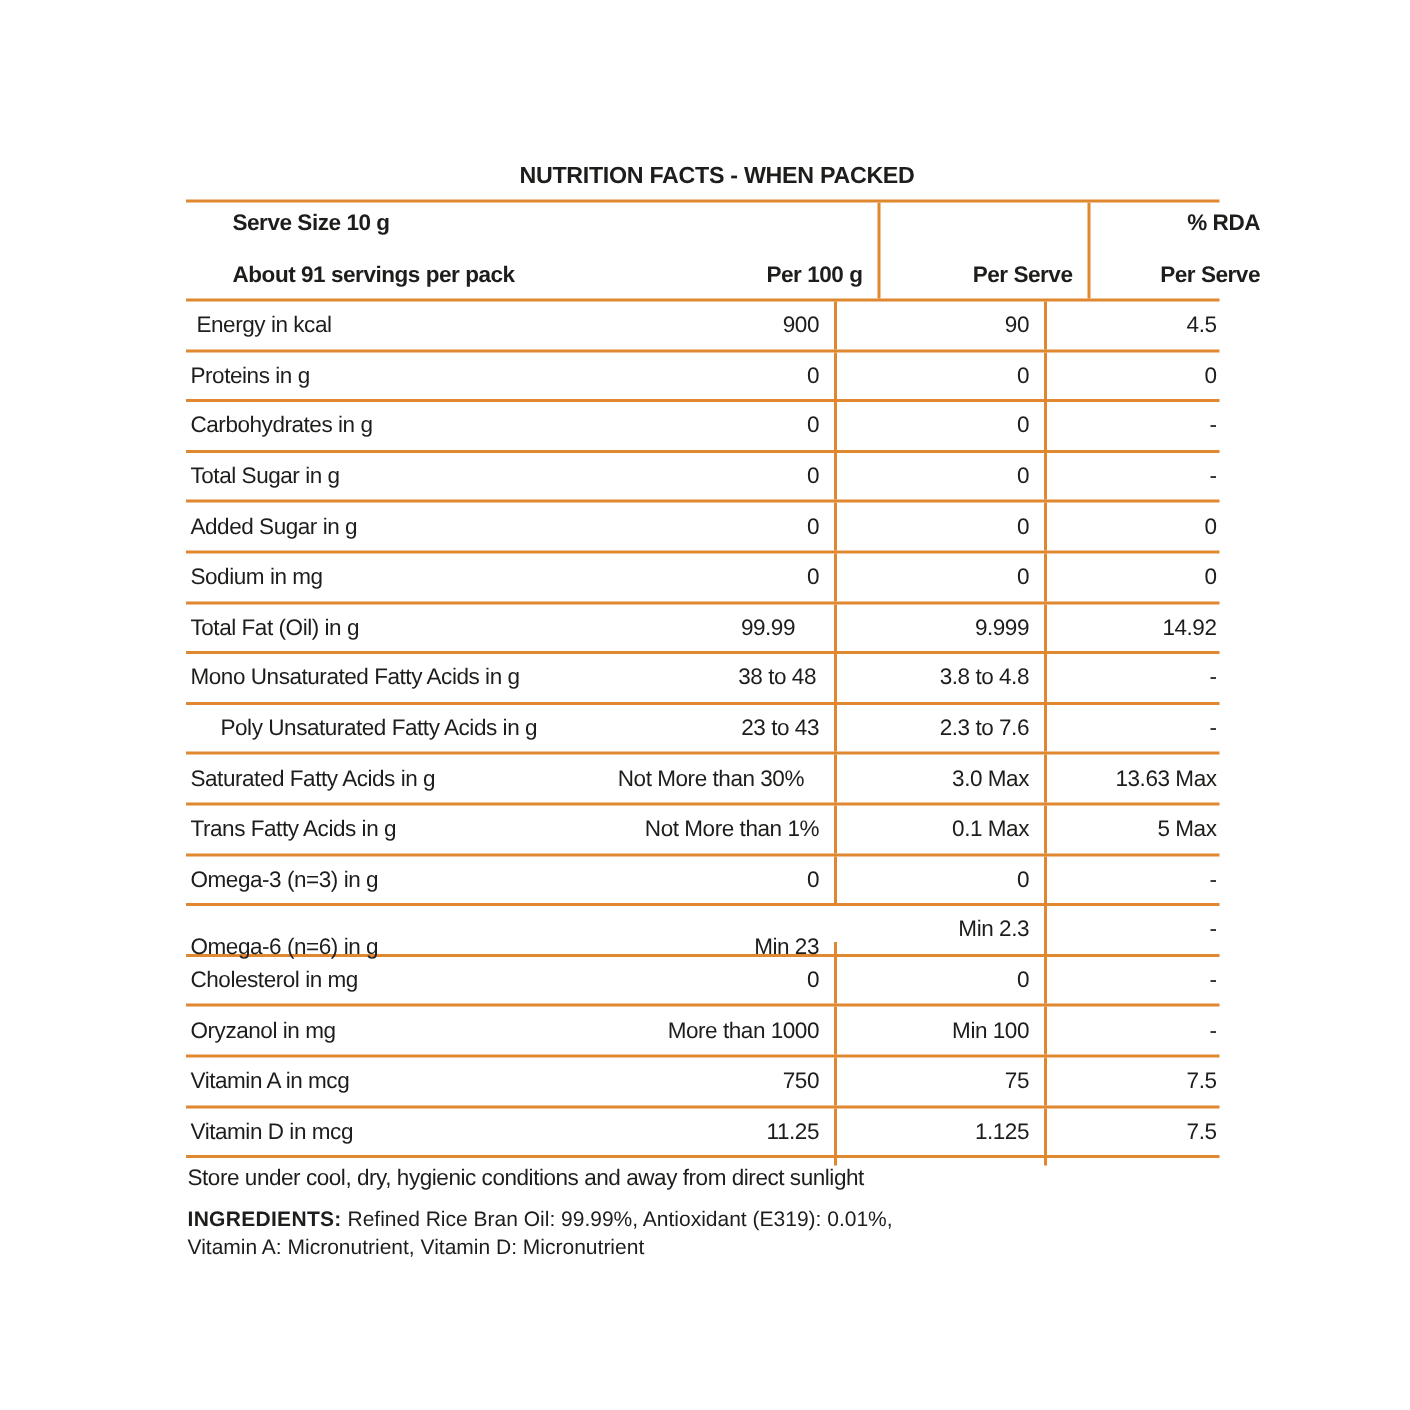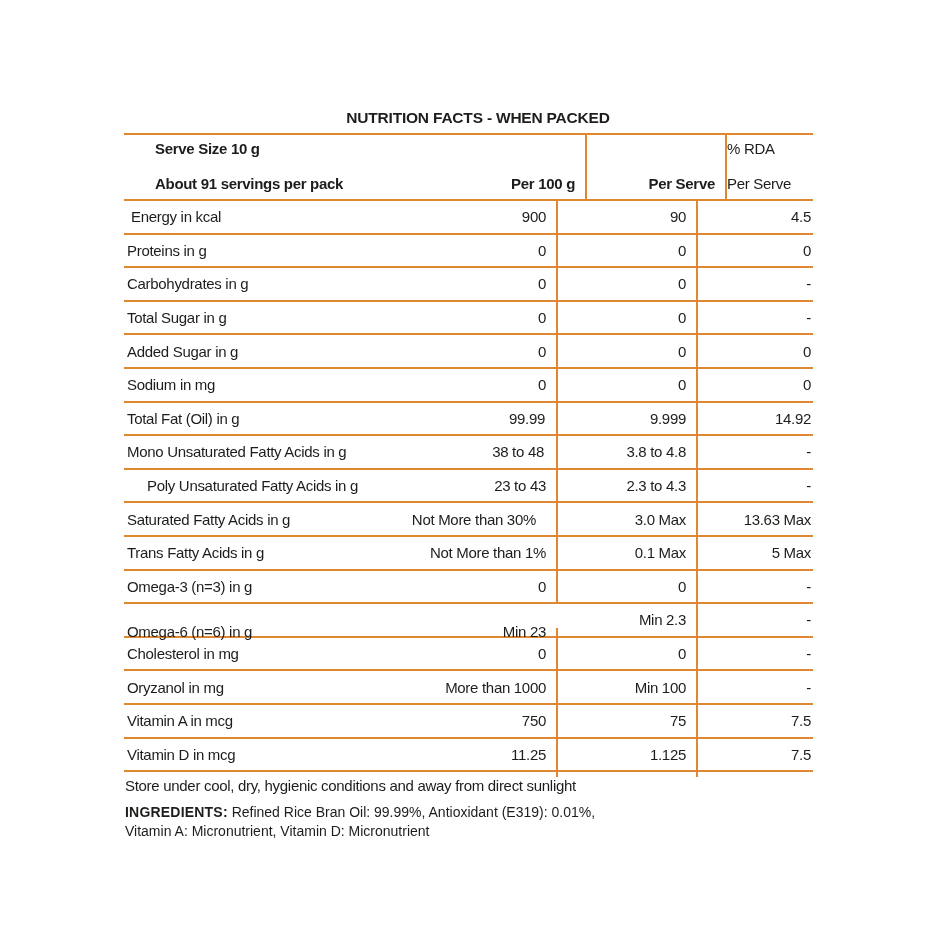"% RDA" .hrow .c3 { align-items: flex-start -> flex-end; font-weight: normal -> bold }
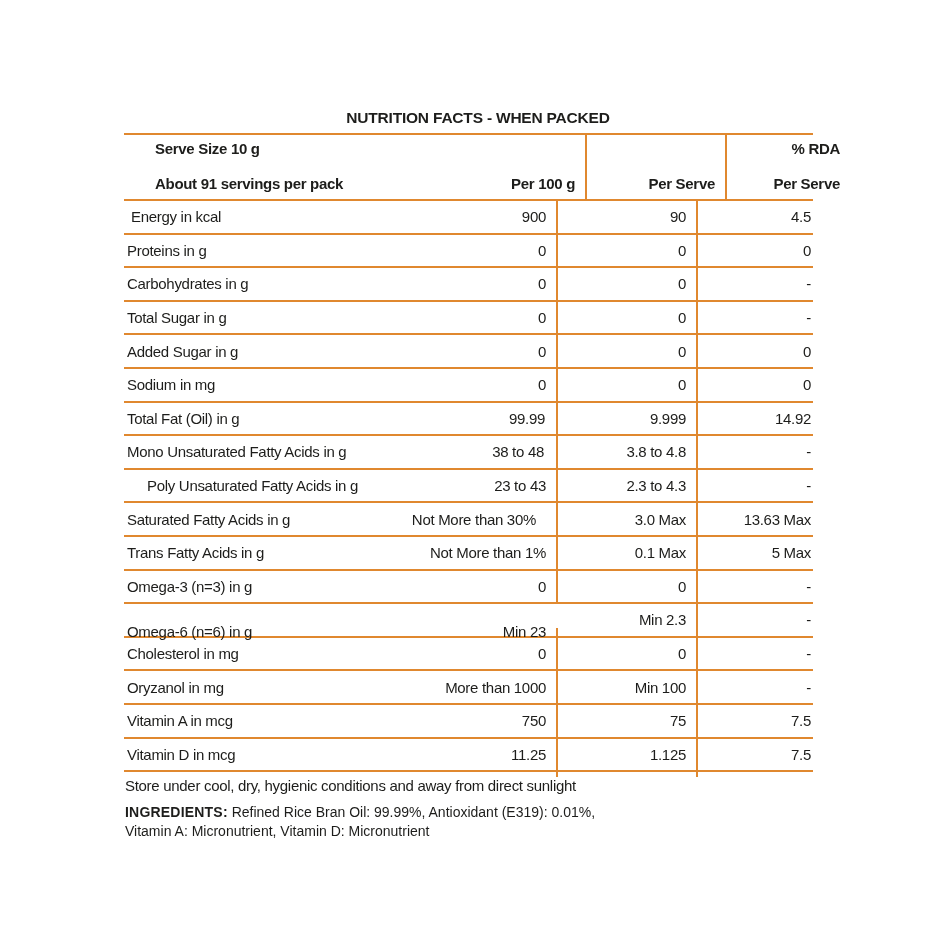"99.99" div.v { padding-right: 11px -> 26px }
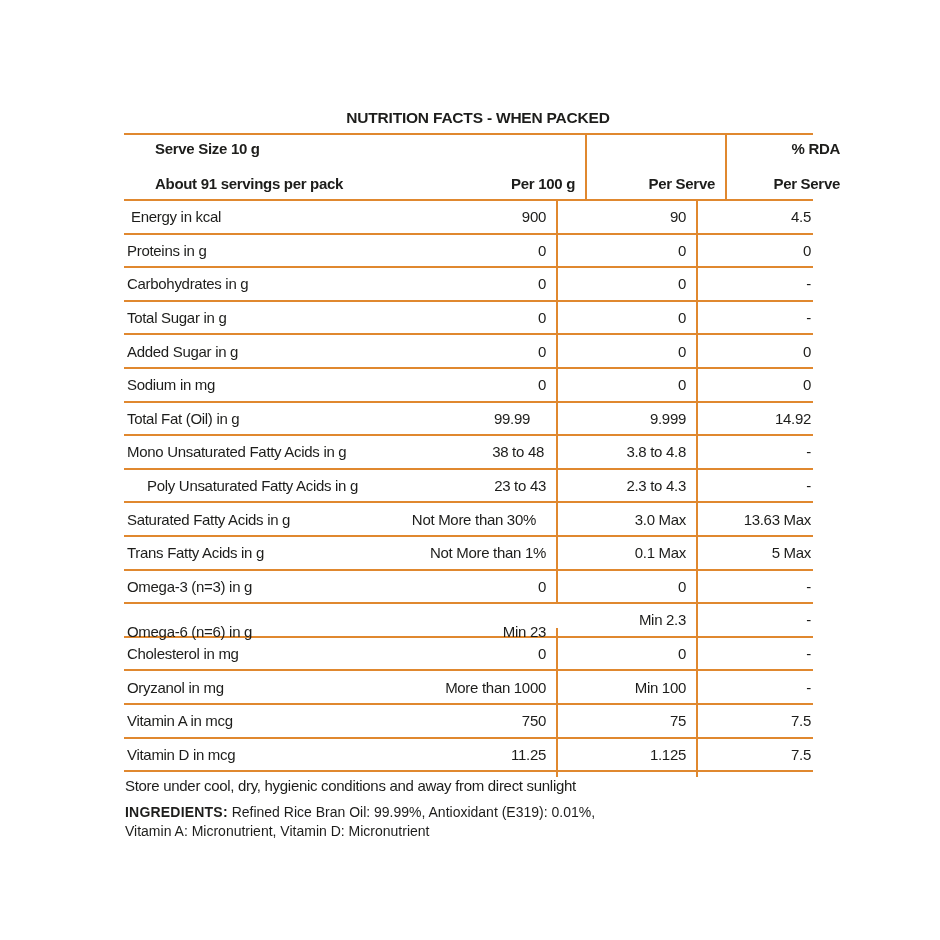"2.3 to 4.3" div.c2 { text: 4.3 -> 7.6 }
